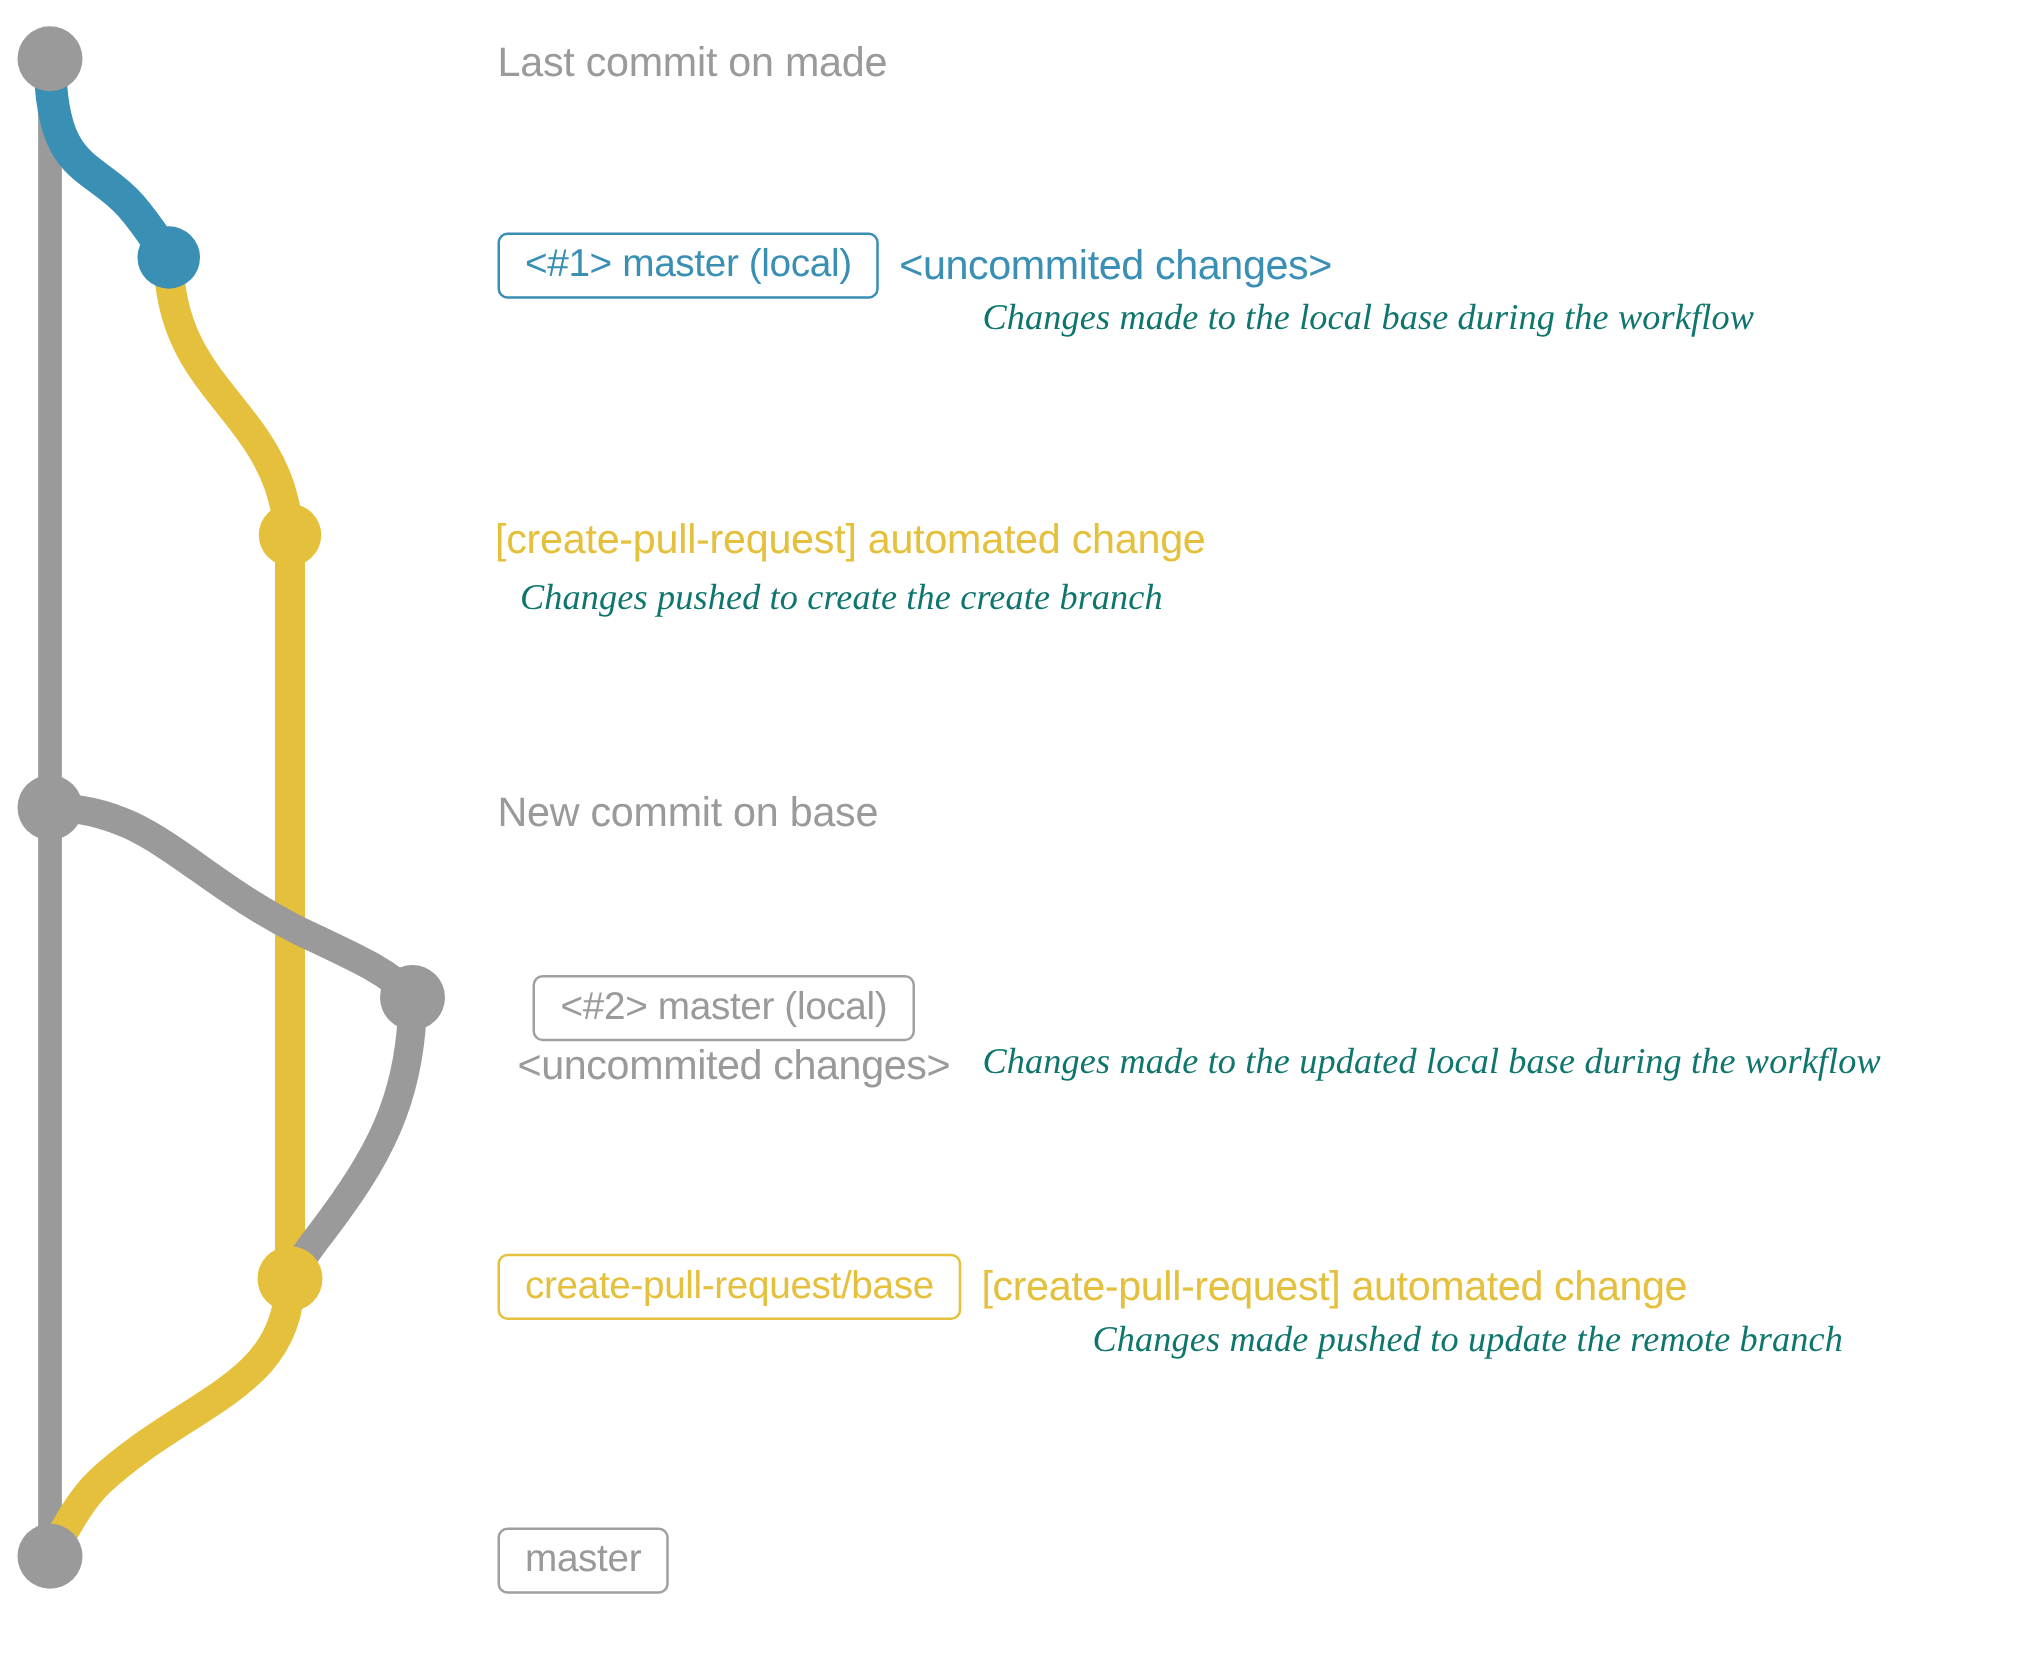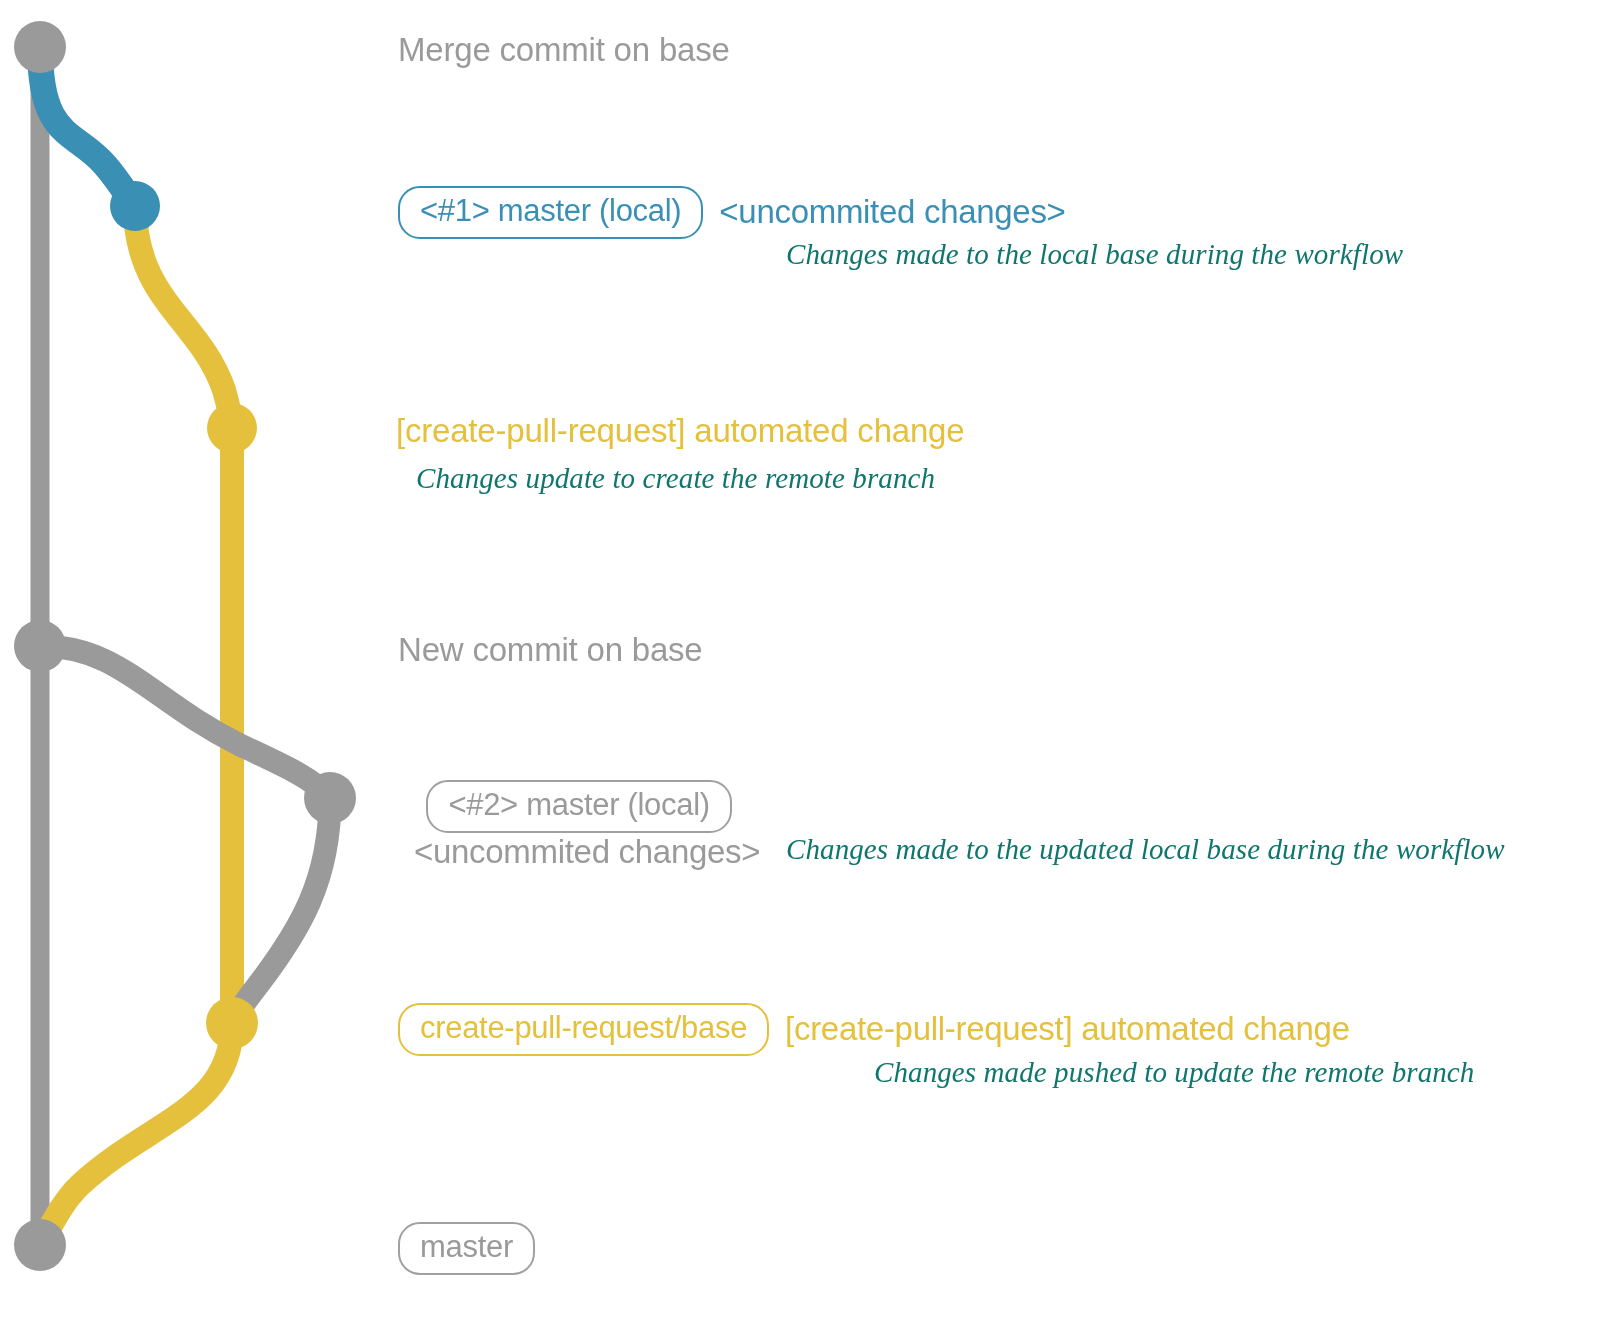"Merge commit on base" span.plaintitle { text: Merge commit on base -> Last commit on made }
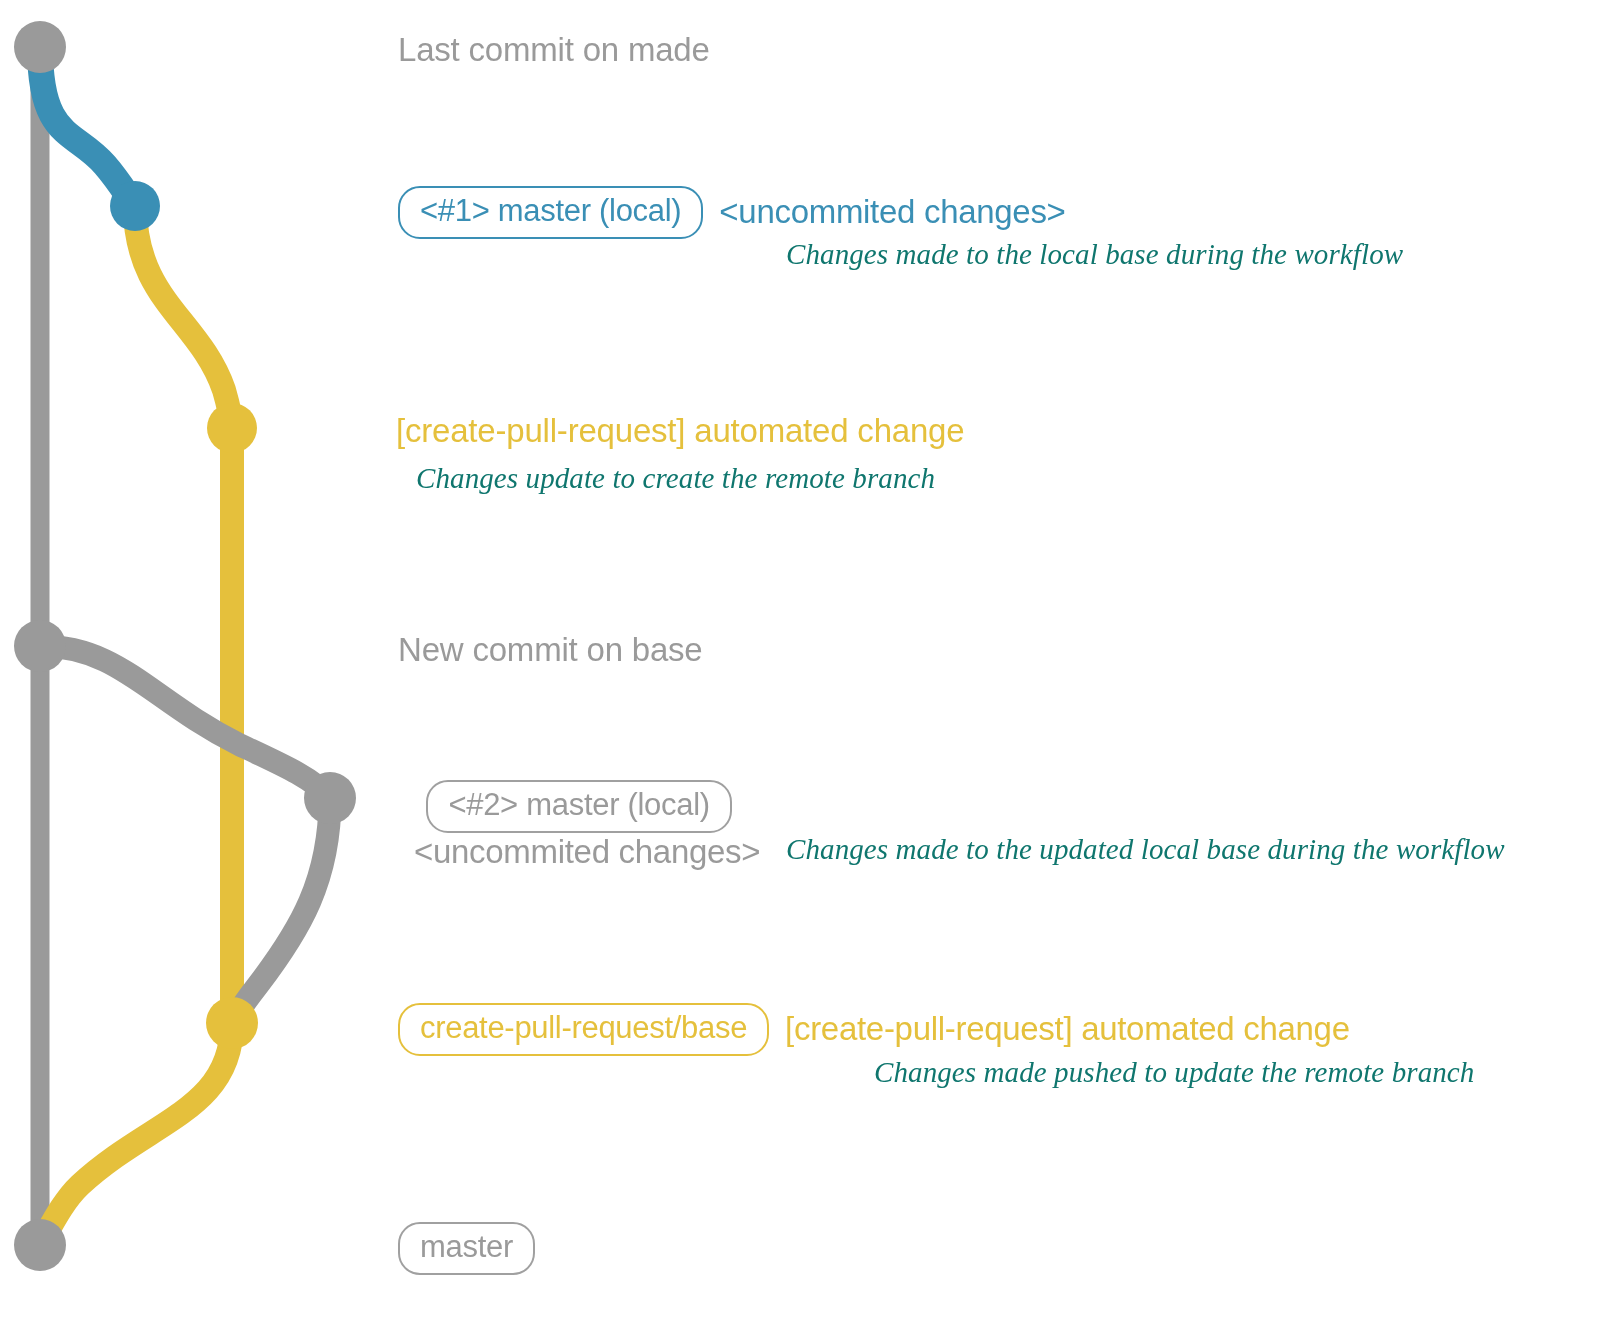"<#1> master (local)" .badge { border-radius: 22px -> 8px }
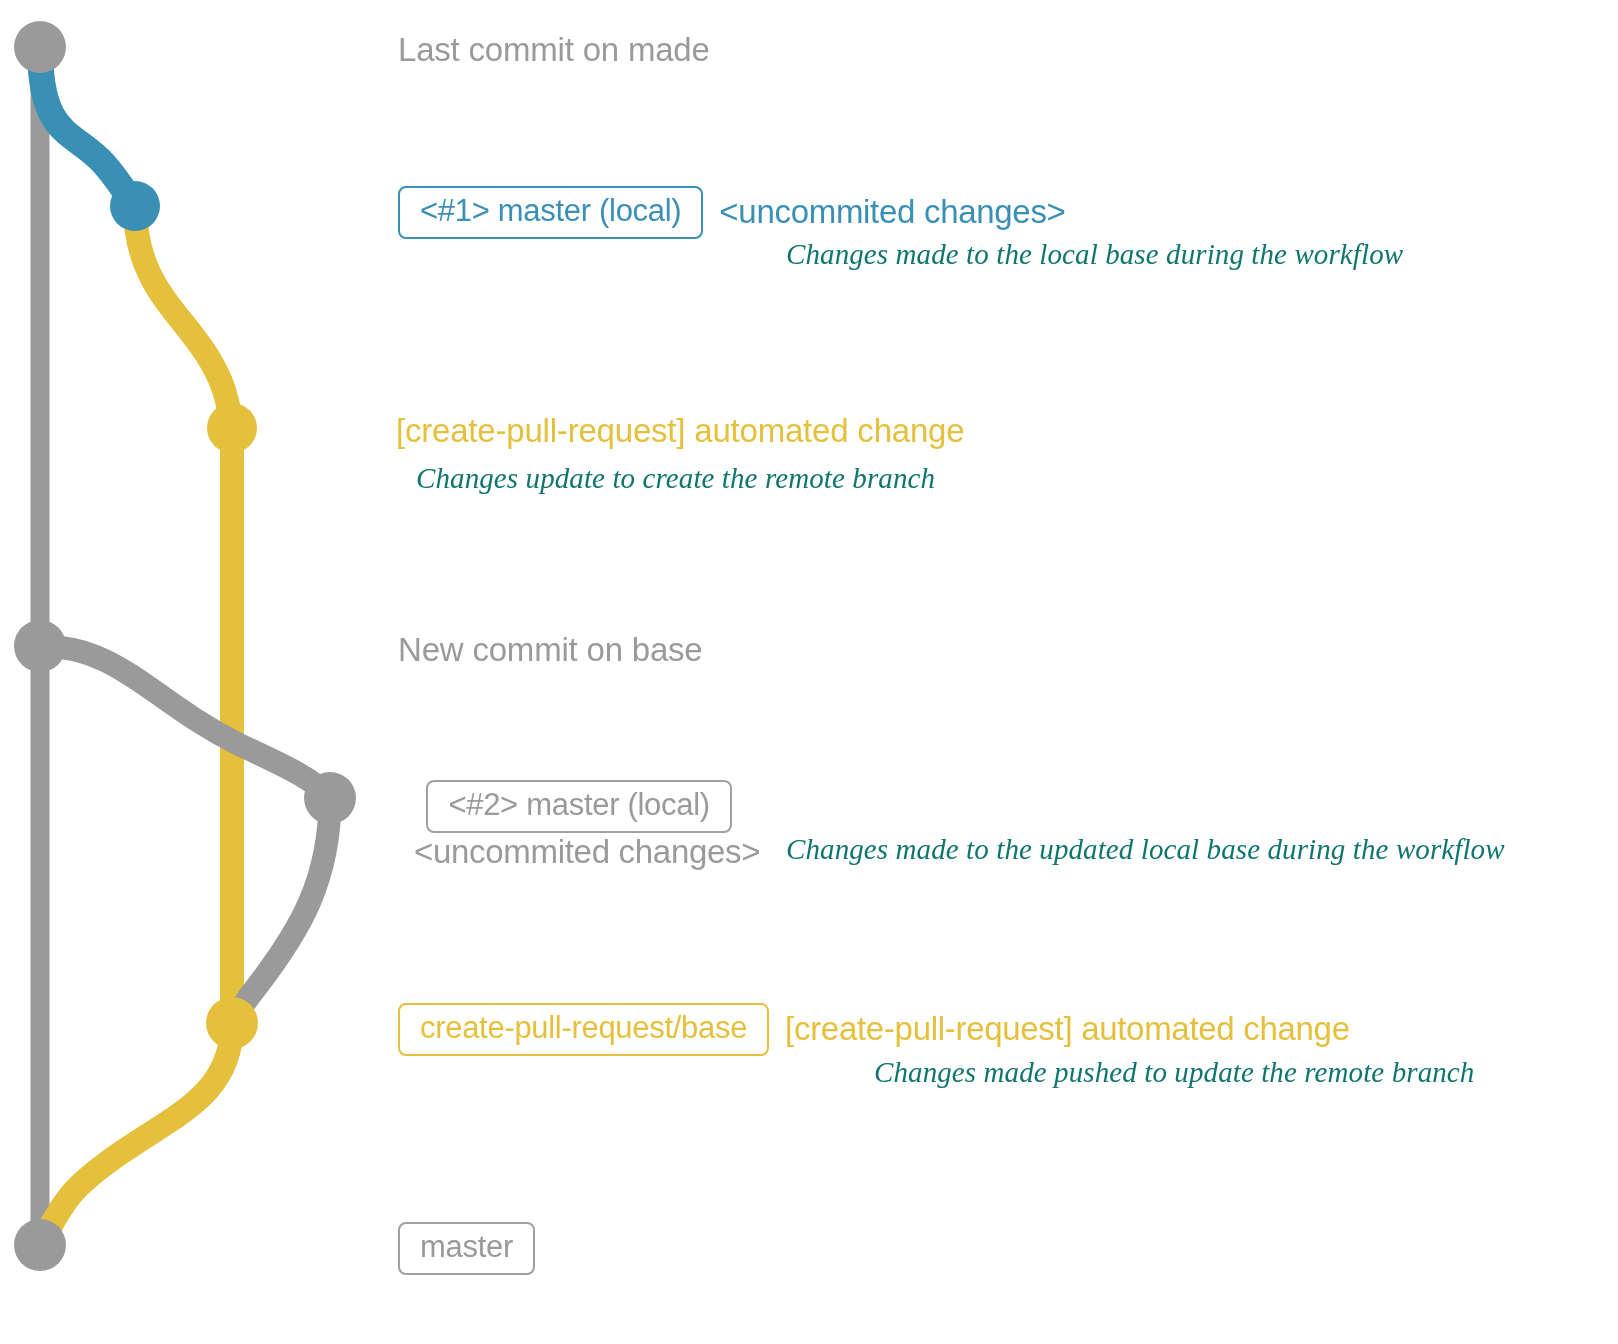"Changes update to create the" div.desc { text: update to create the remote -> pushed to create the create }
